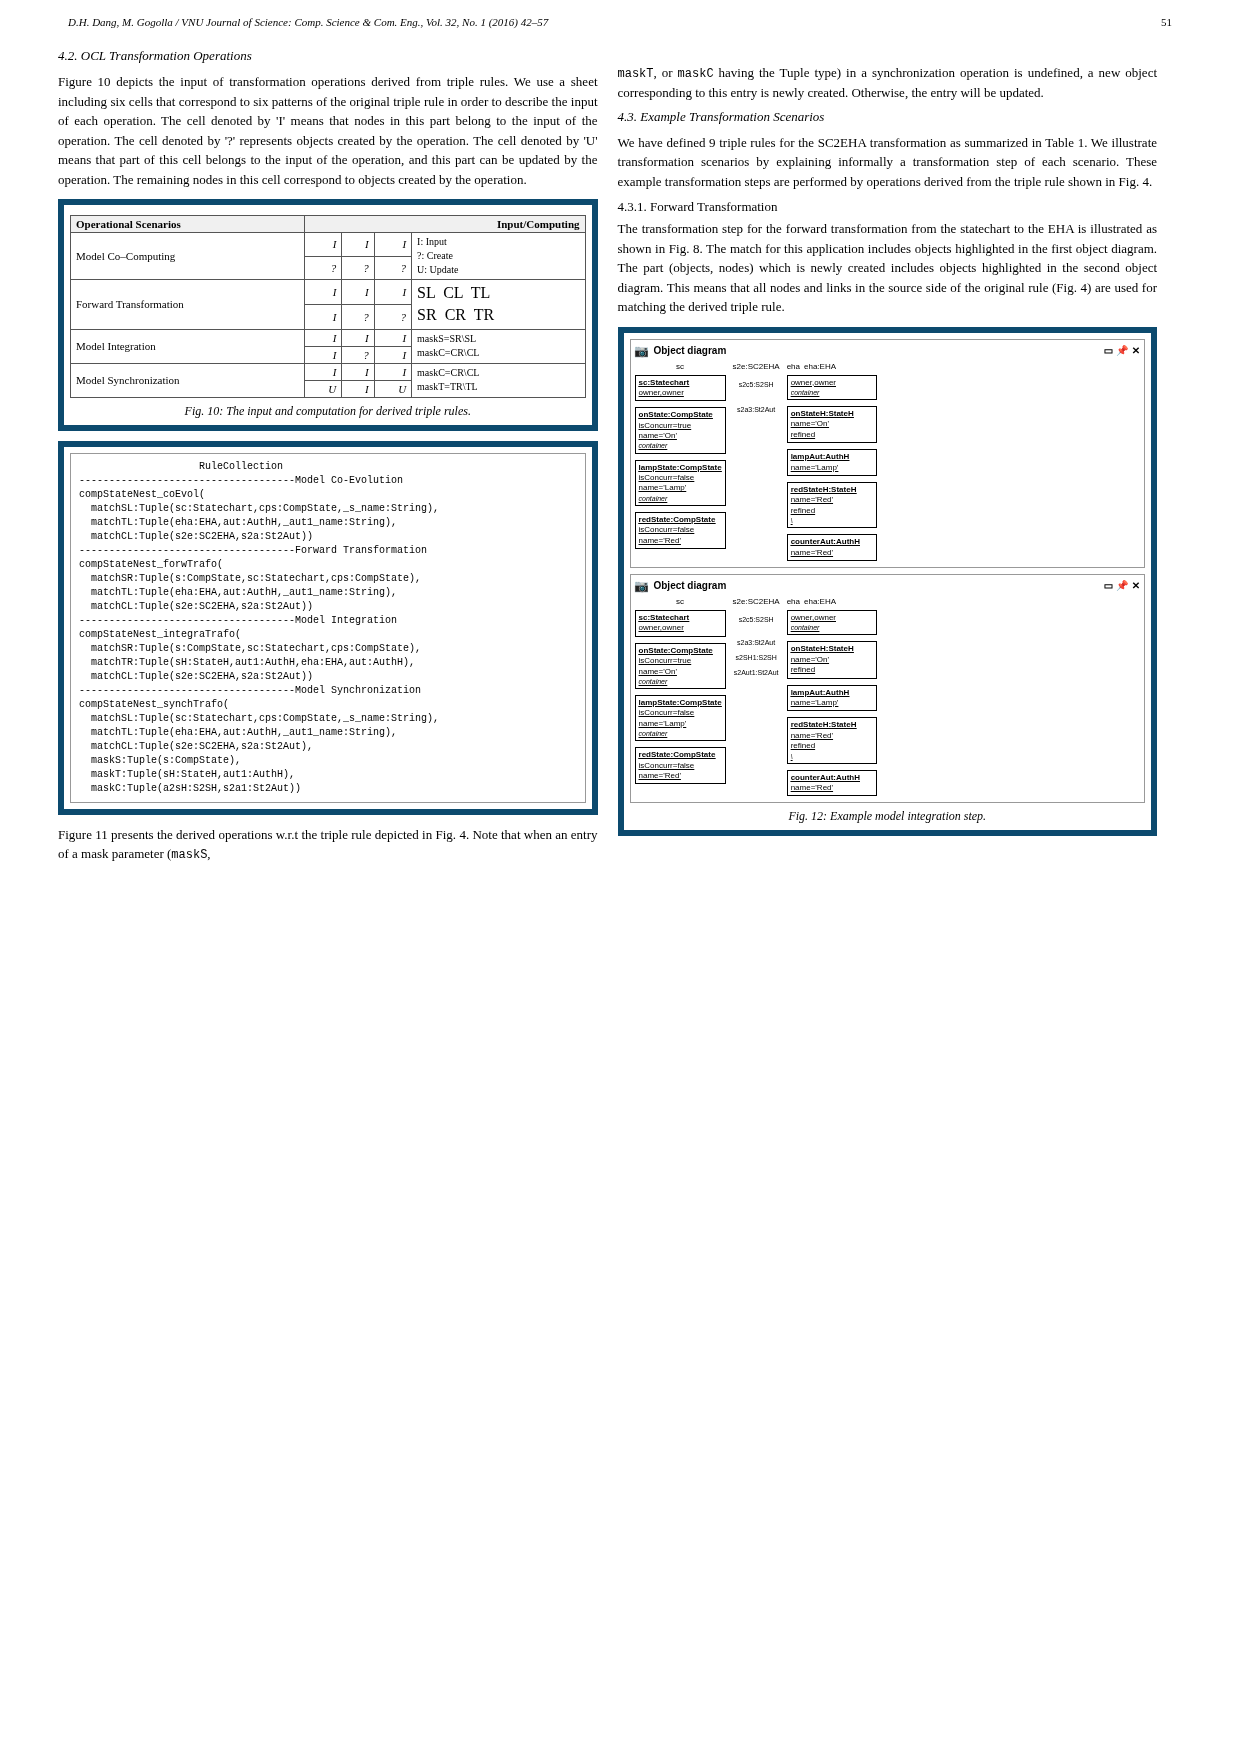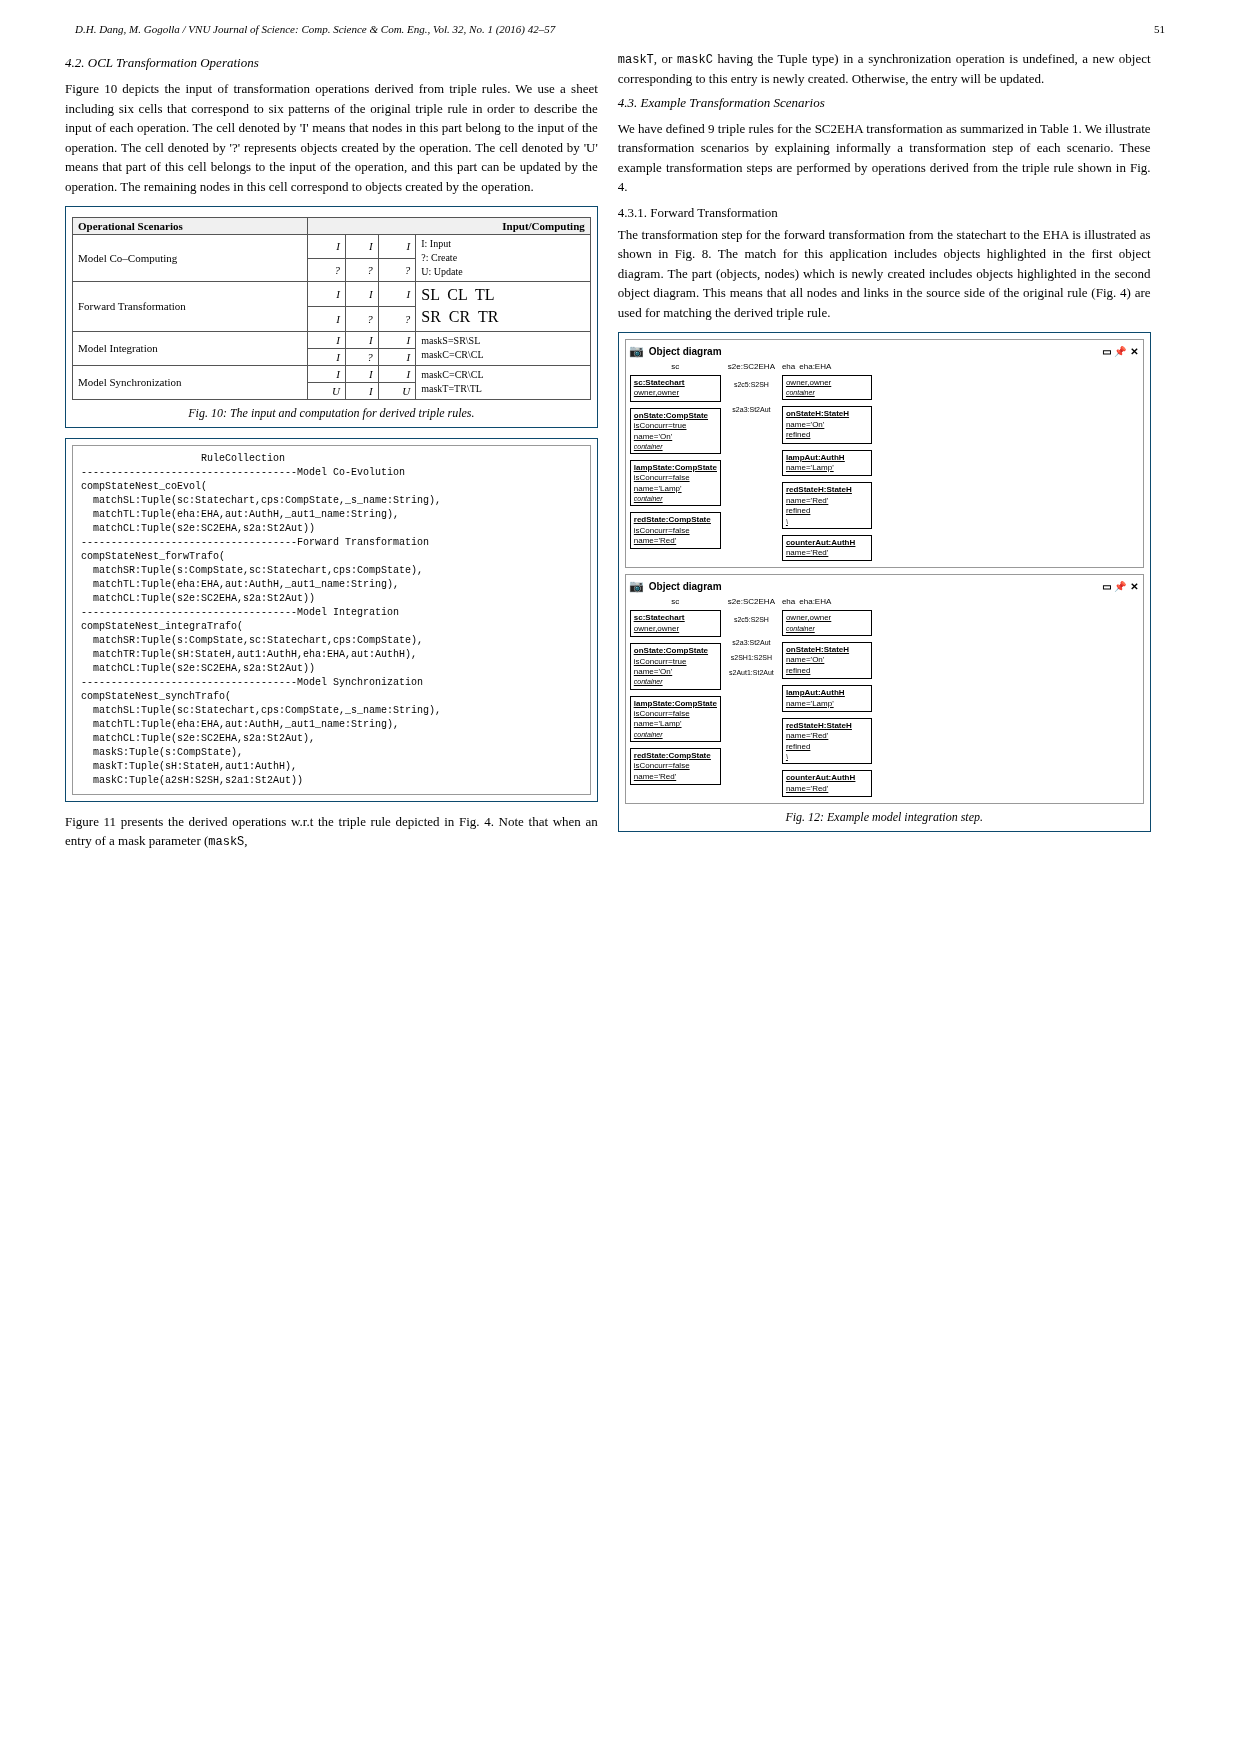"D.H. Dang, M. Gogolla /" .page { padding: 15px -> 8px }
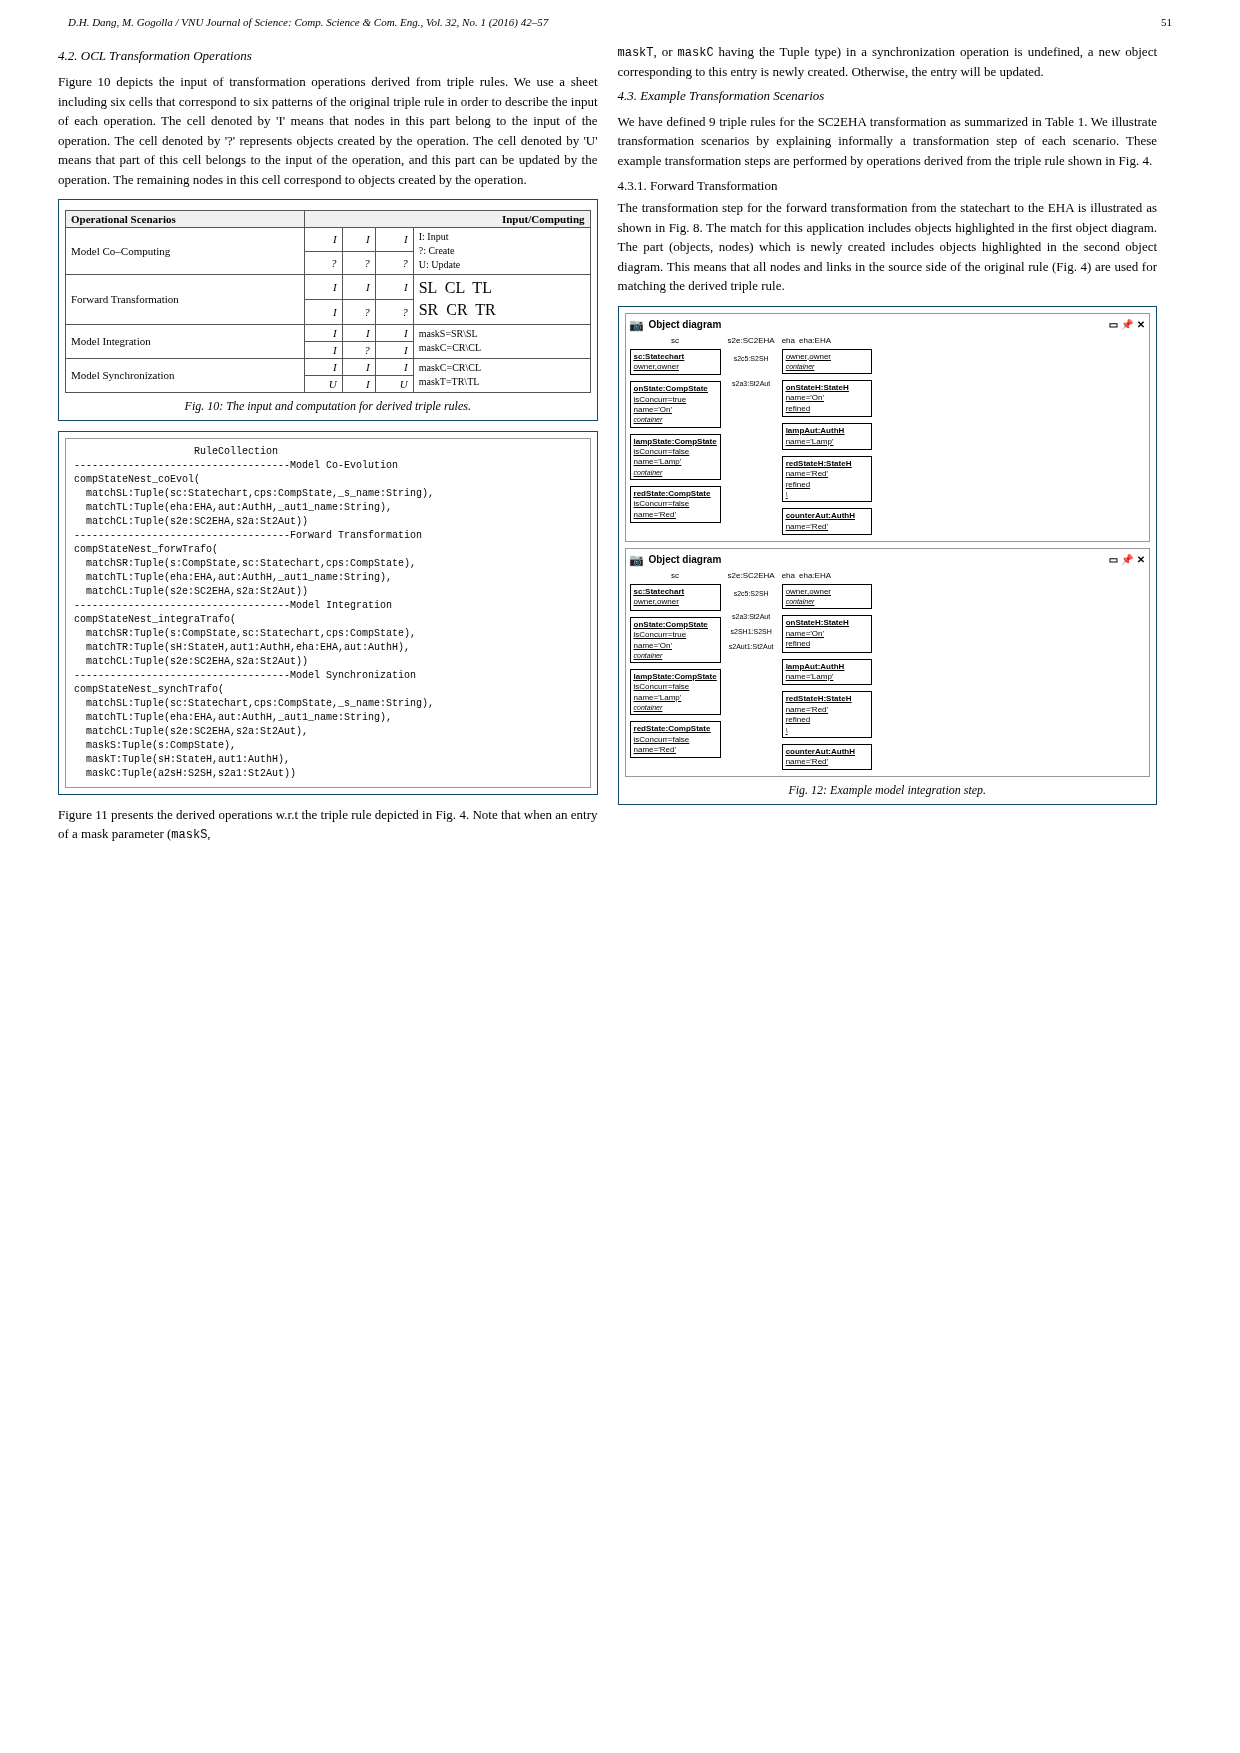"maskT, or maskC having the" .col-right { margin-top: none -> 21px }
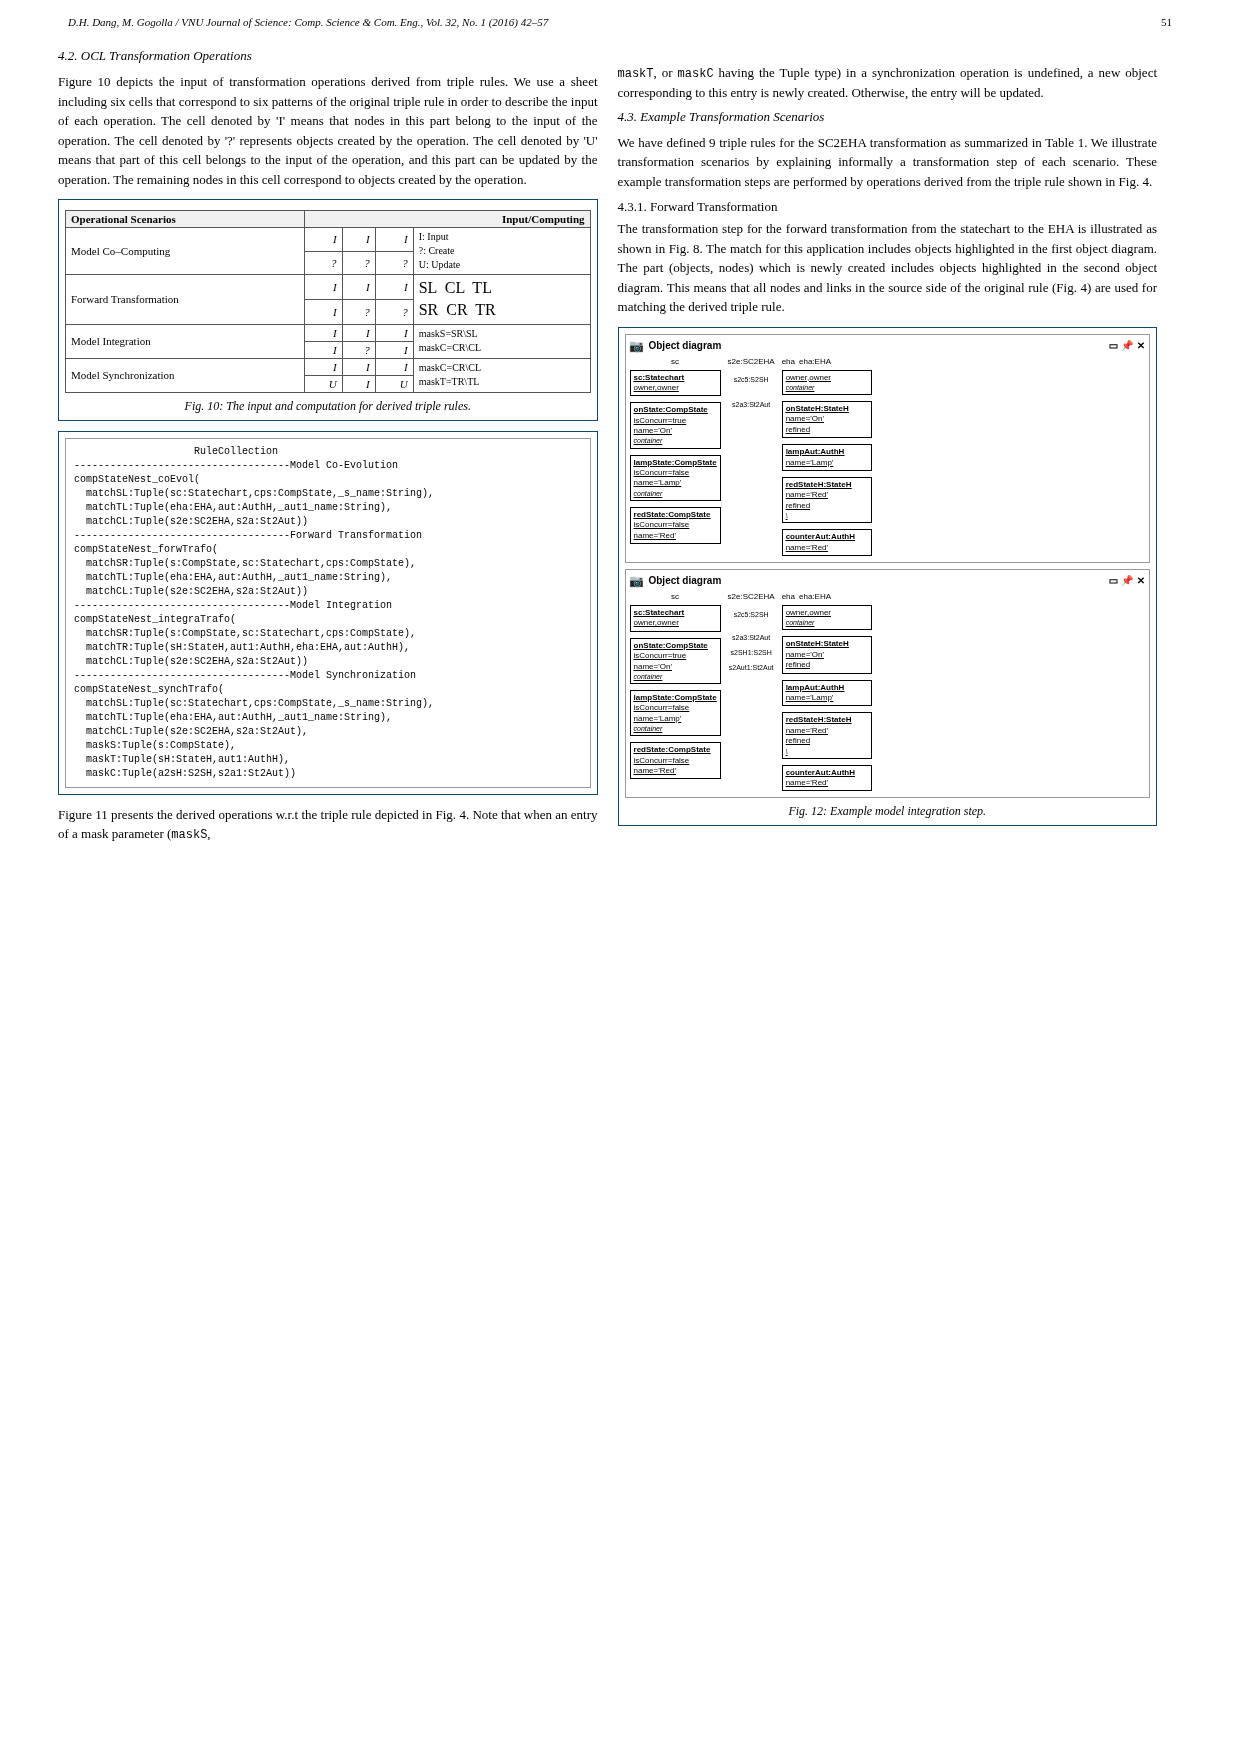"Operational Scenarios" .figure-box { border: 1px solid #0c4a6e -> 6px solid #0c4a6e }
